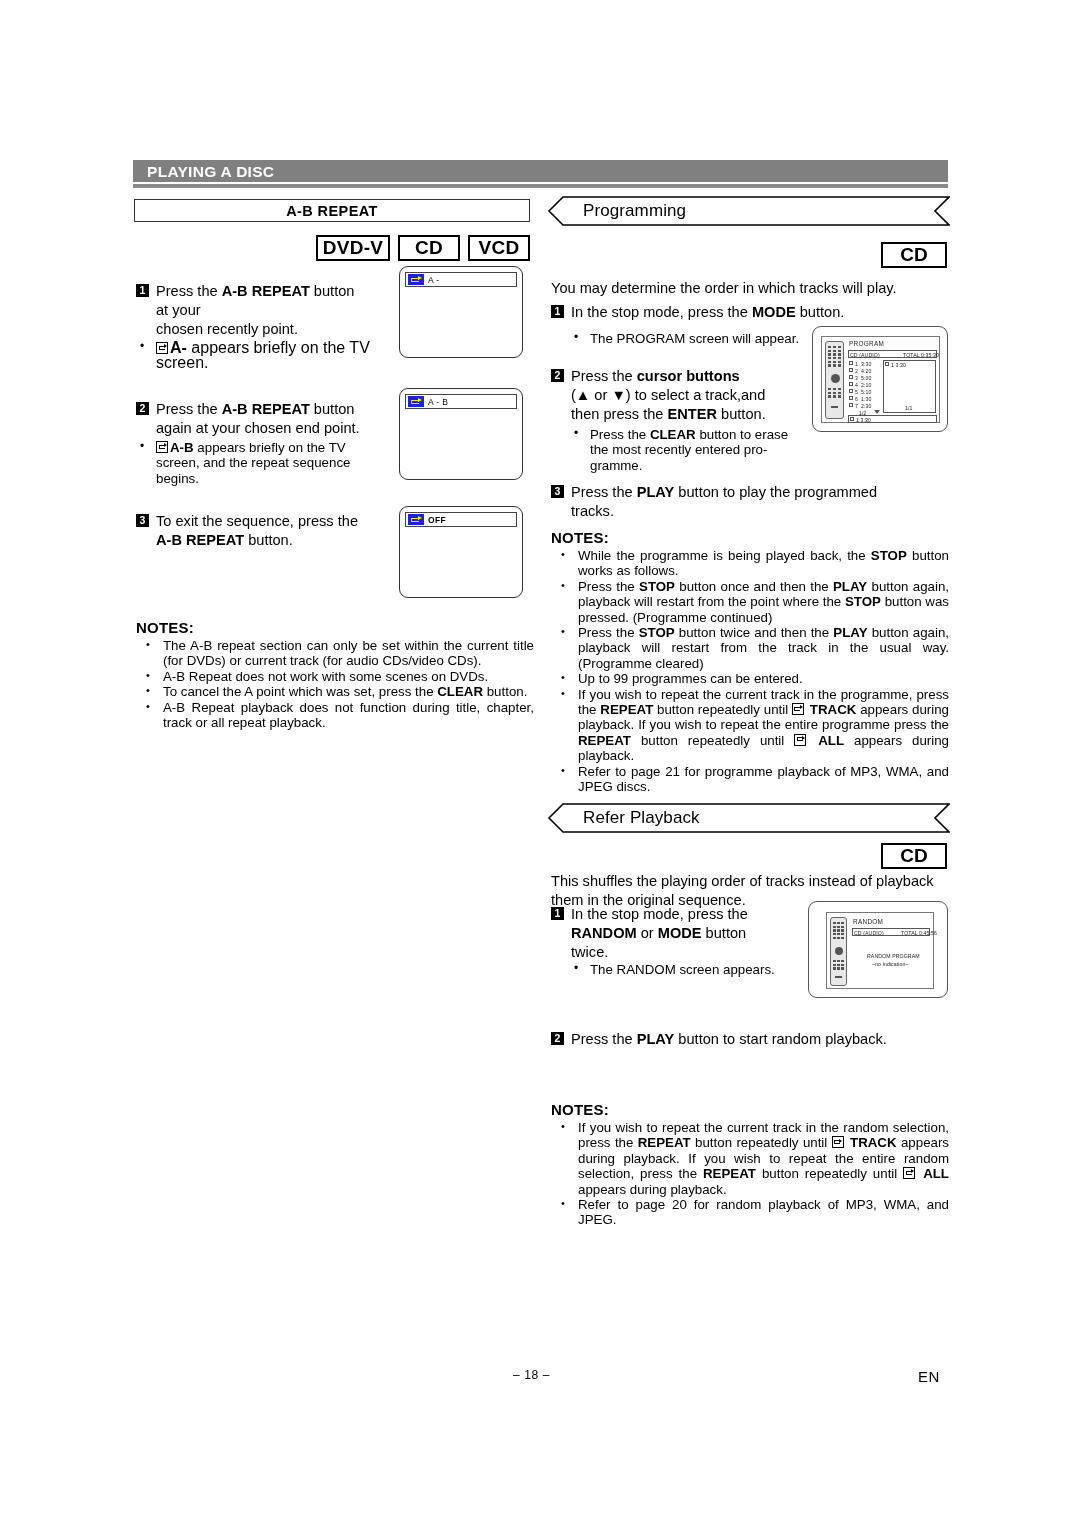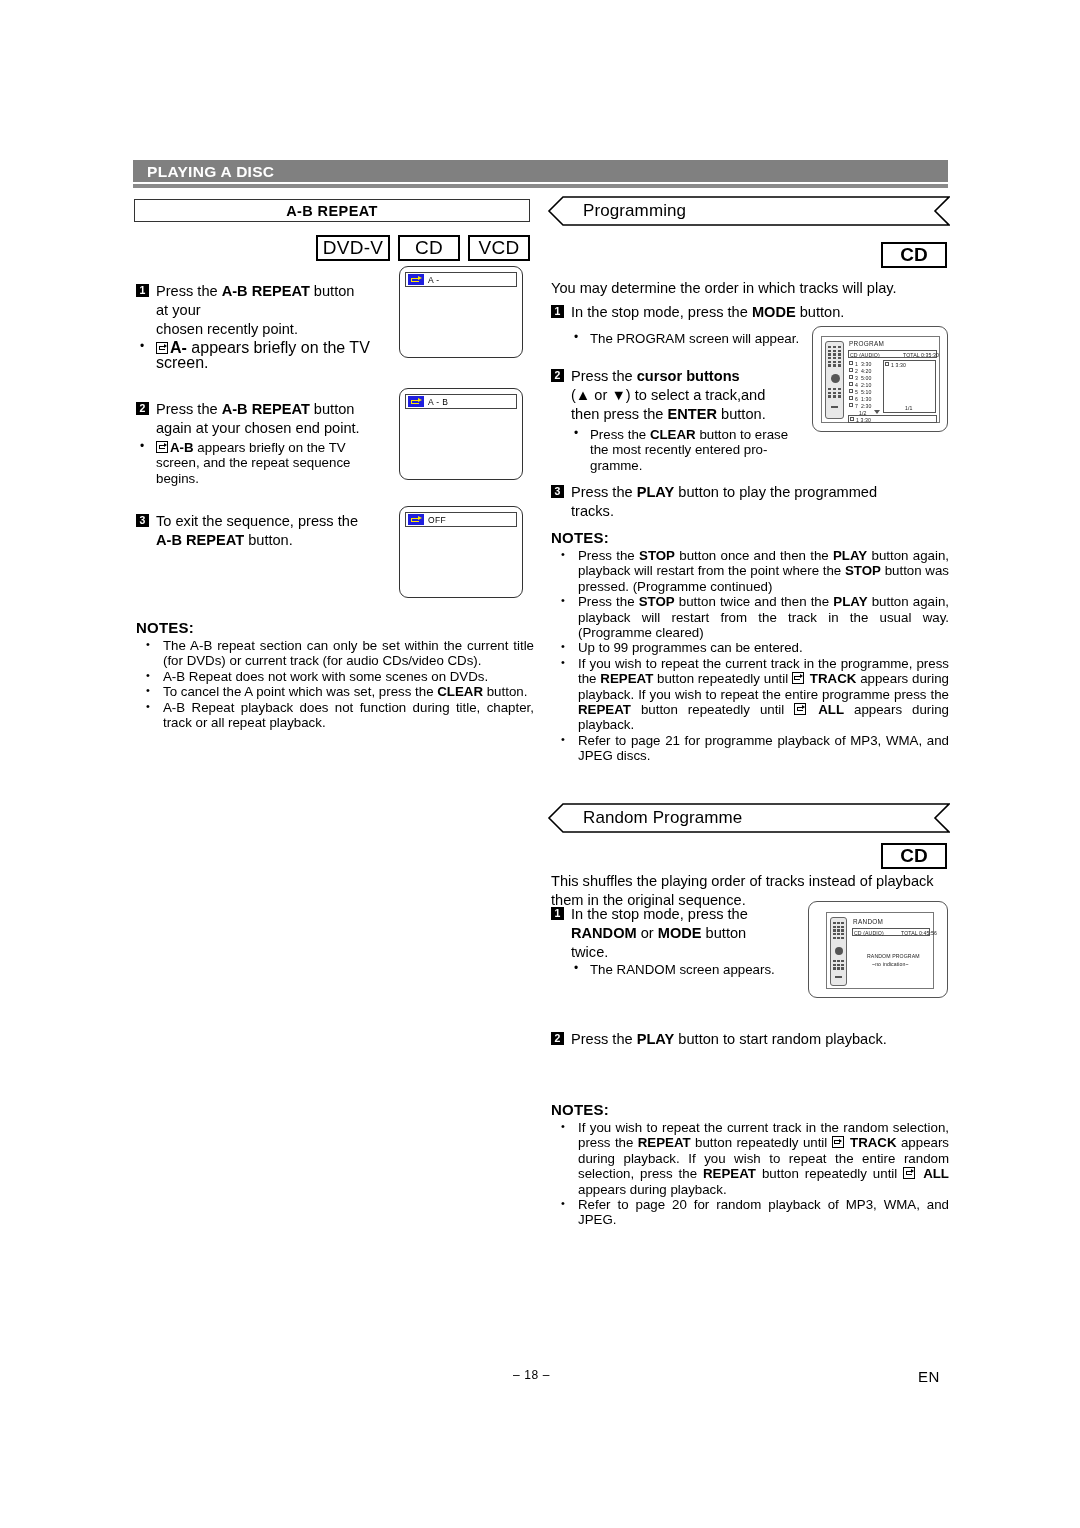"DVD-V" .badge { font-weight: normal -> bold }
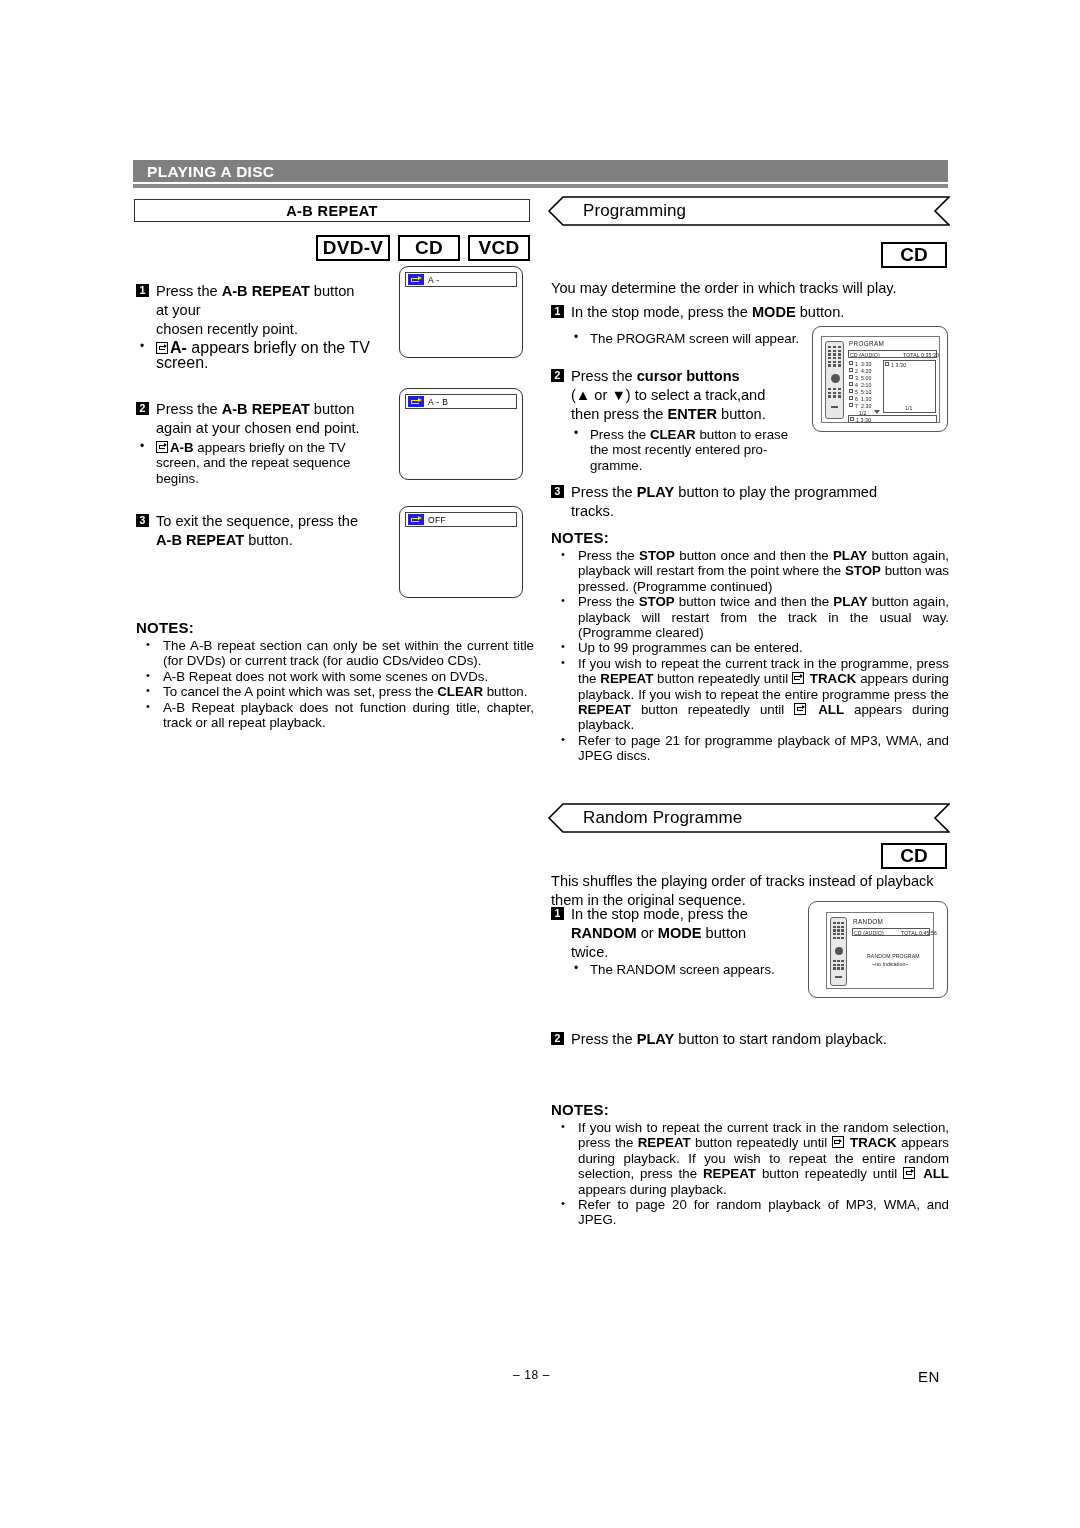"OFF" div.tv { font-weight: none -> bold }
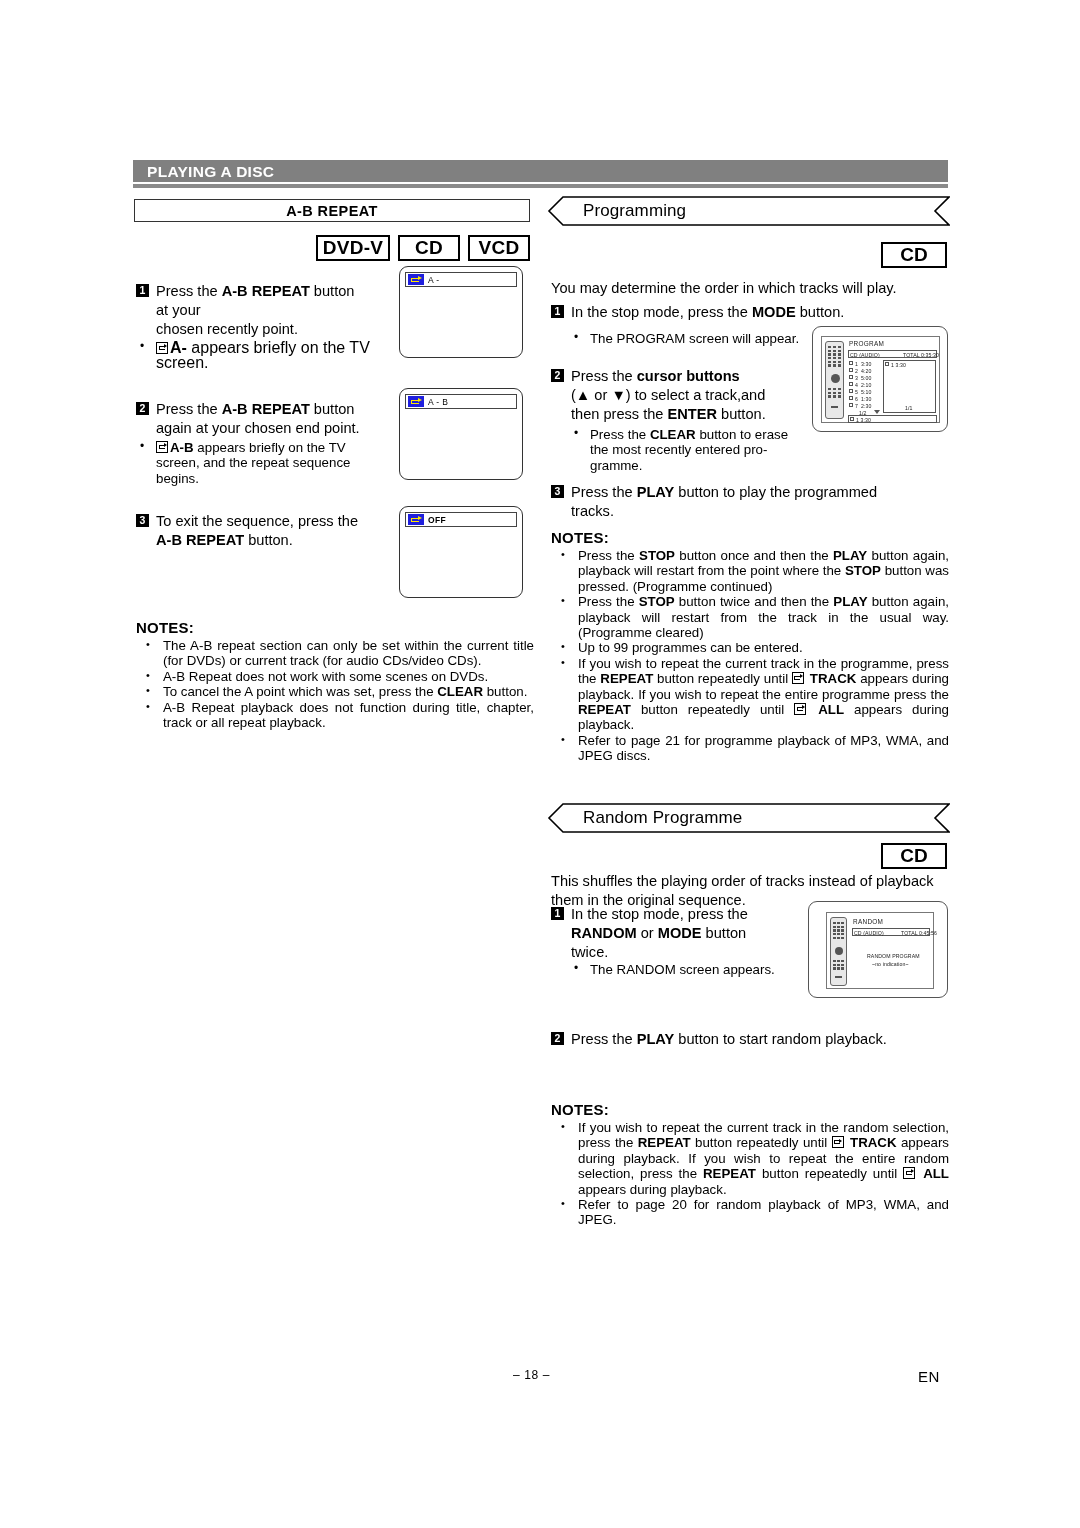"While the programme is being" div.note-li { html: none -> <div> While the programme is being played back, the <b>STOP</b> button works as follows. </div> }
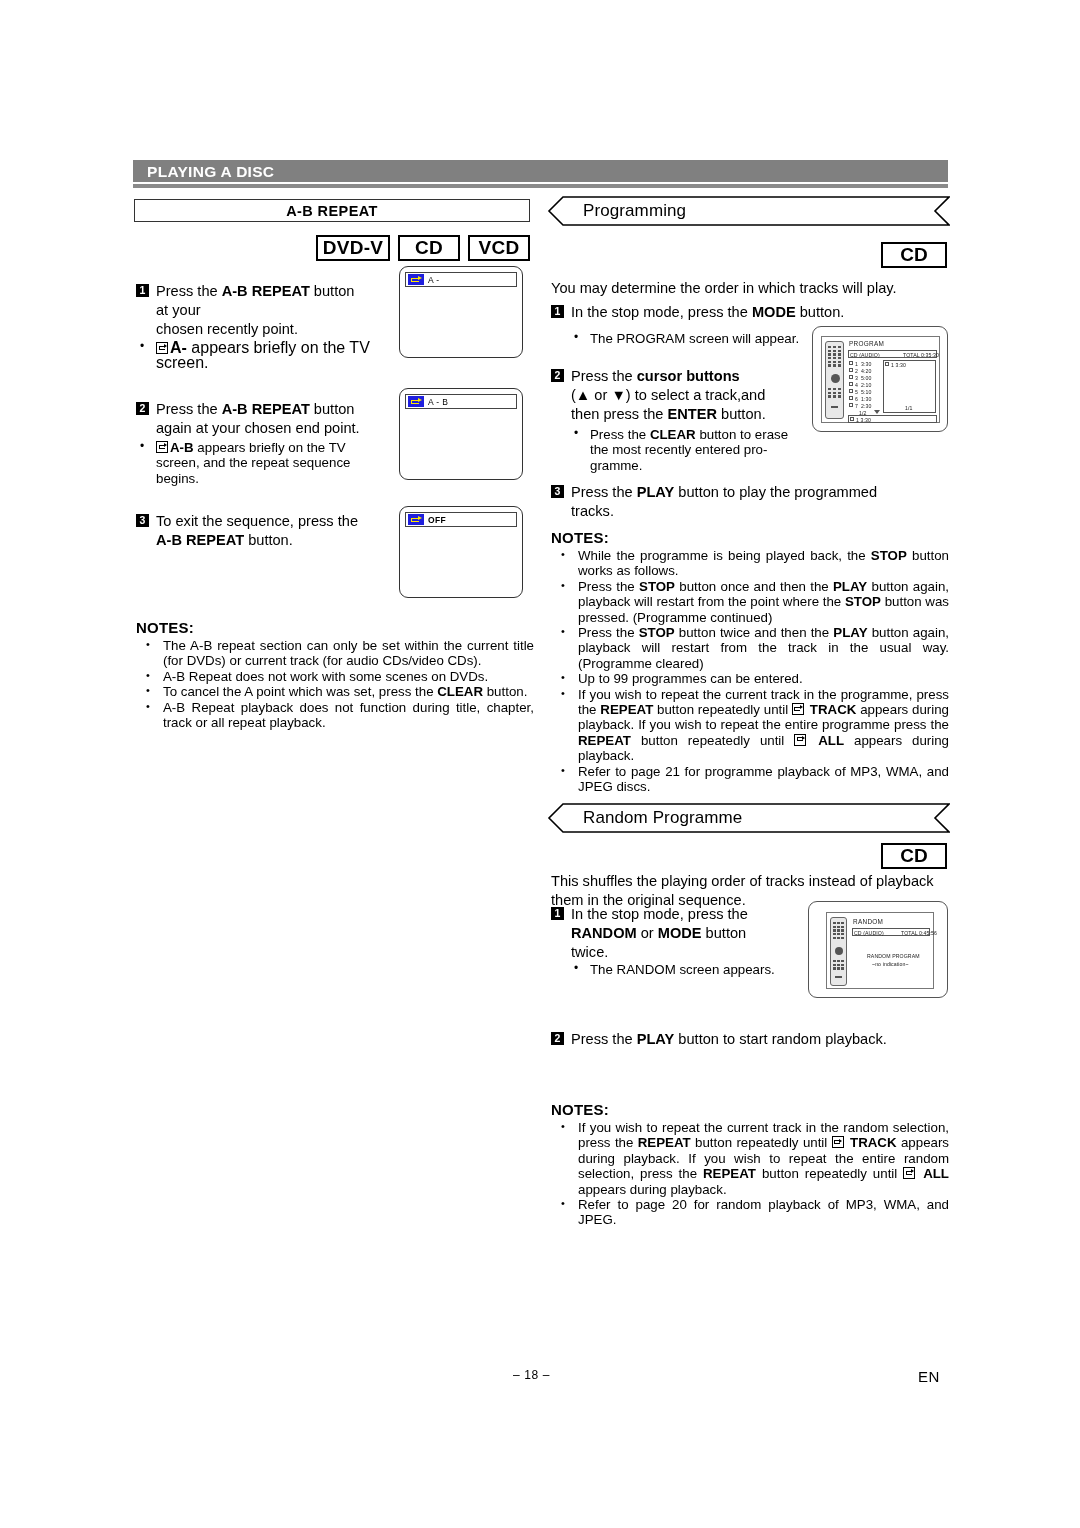"Random Programme" div.flag-label { text: Random Programme -> Refer Playback }
